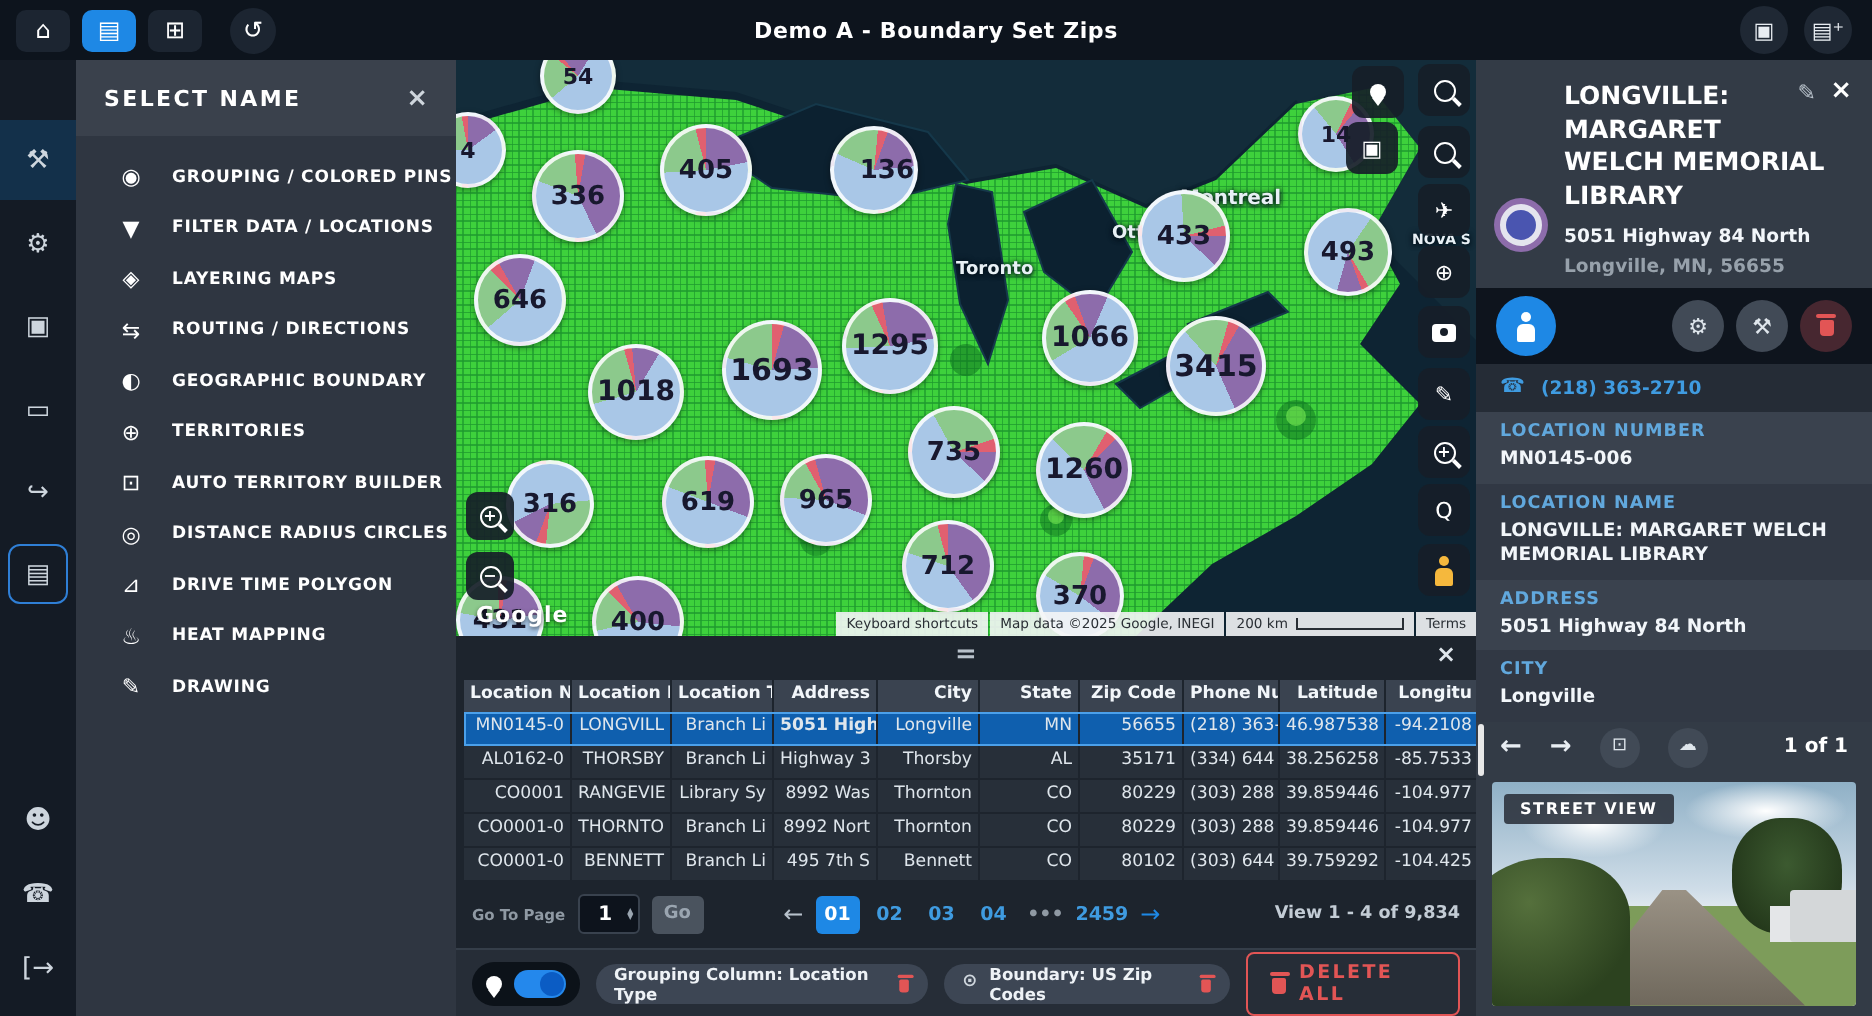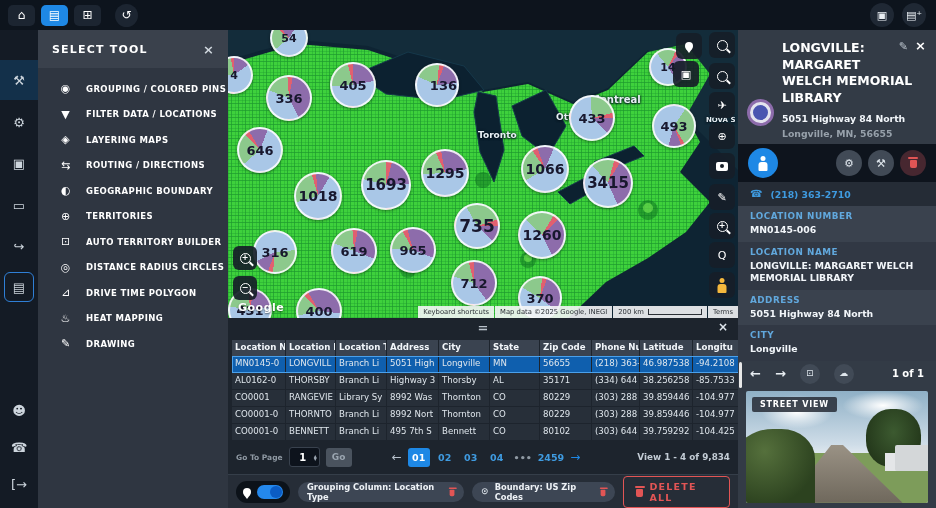"Demo A - Boundary Set" div { html: none -> <div>Demo A - Boundary Set Zips</div> }
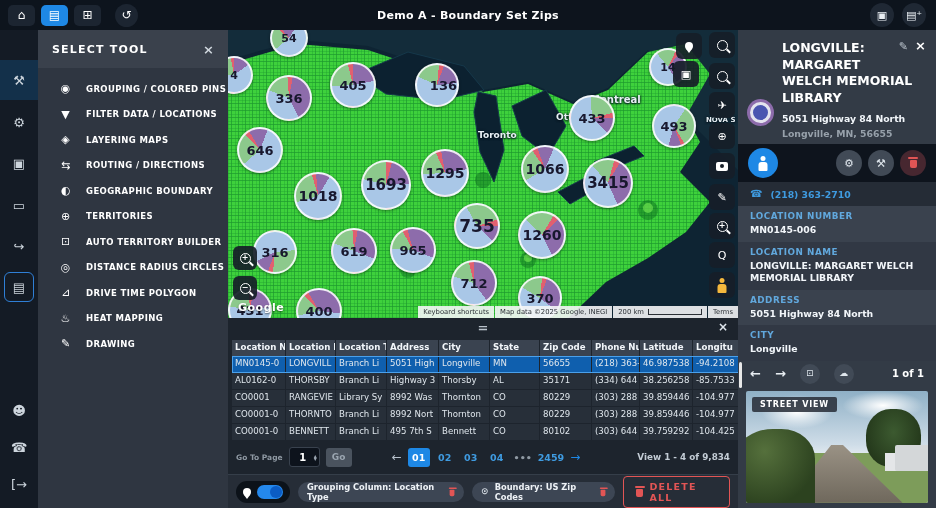"SELECT TOOL" span.tp-title { text: TOOL -> NAME }
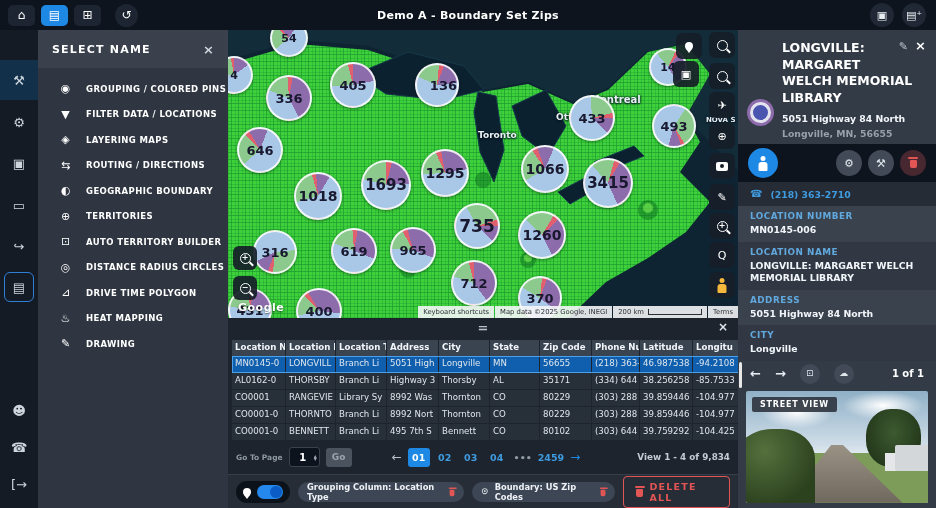"735" div.cluster { font-size: 17px -> 13px }
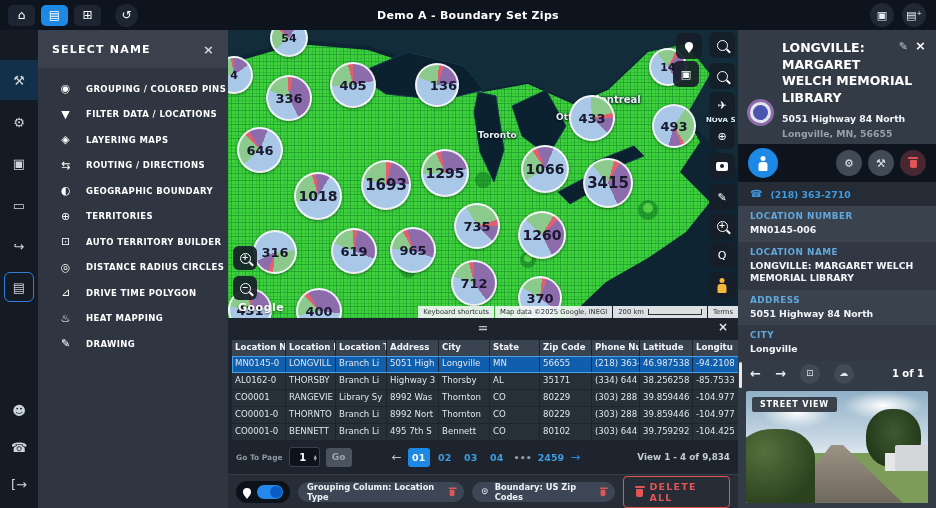"Location N" .trow { text-align: none -> right }
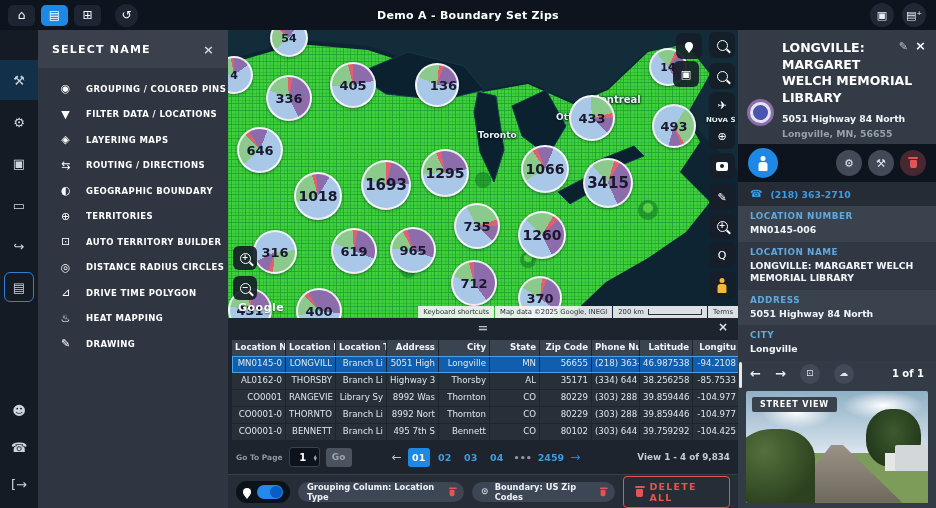"5051 High" div.tcell { font-weight: none -> bold }
